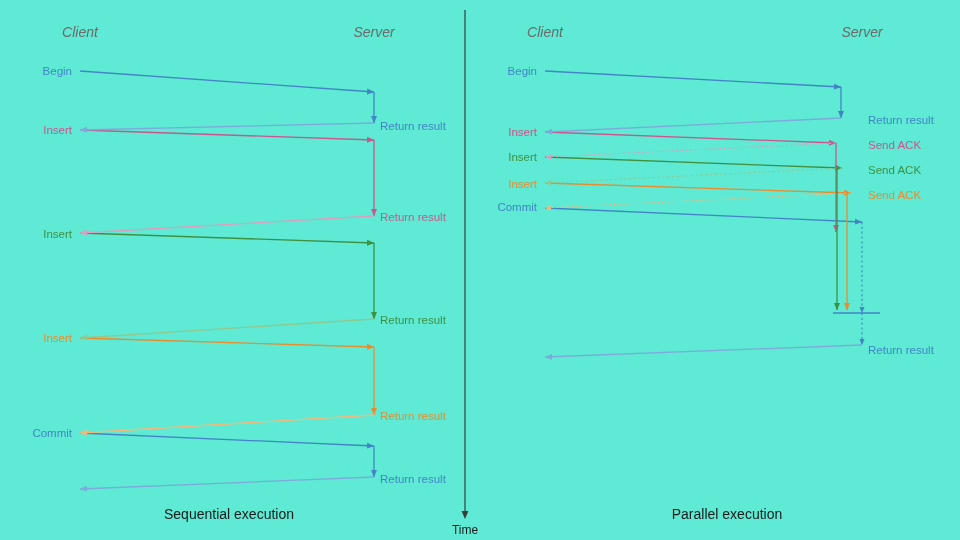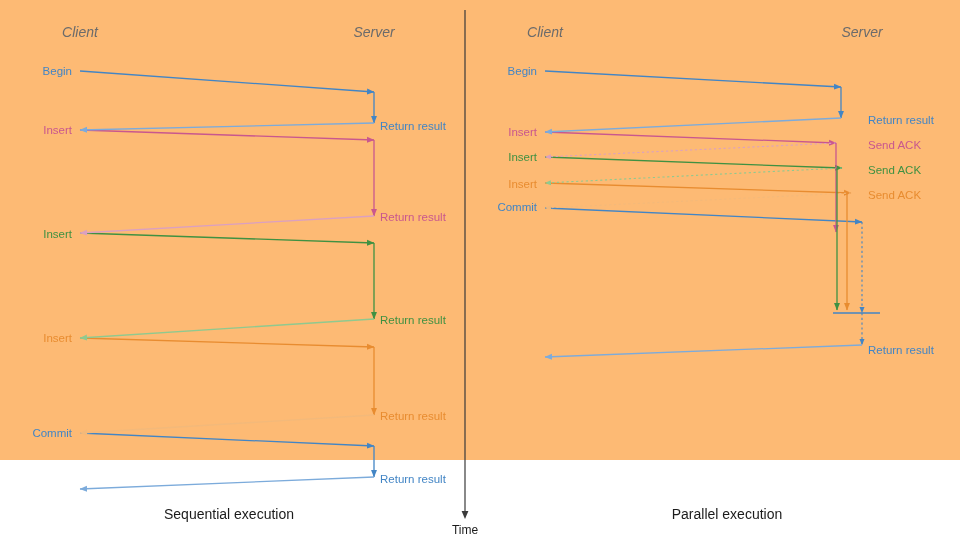"Client" #stage { background: #fdba74 -> #5eead4; height: 460px -> 540px }
